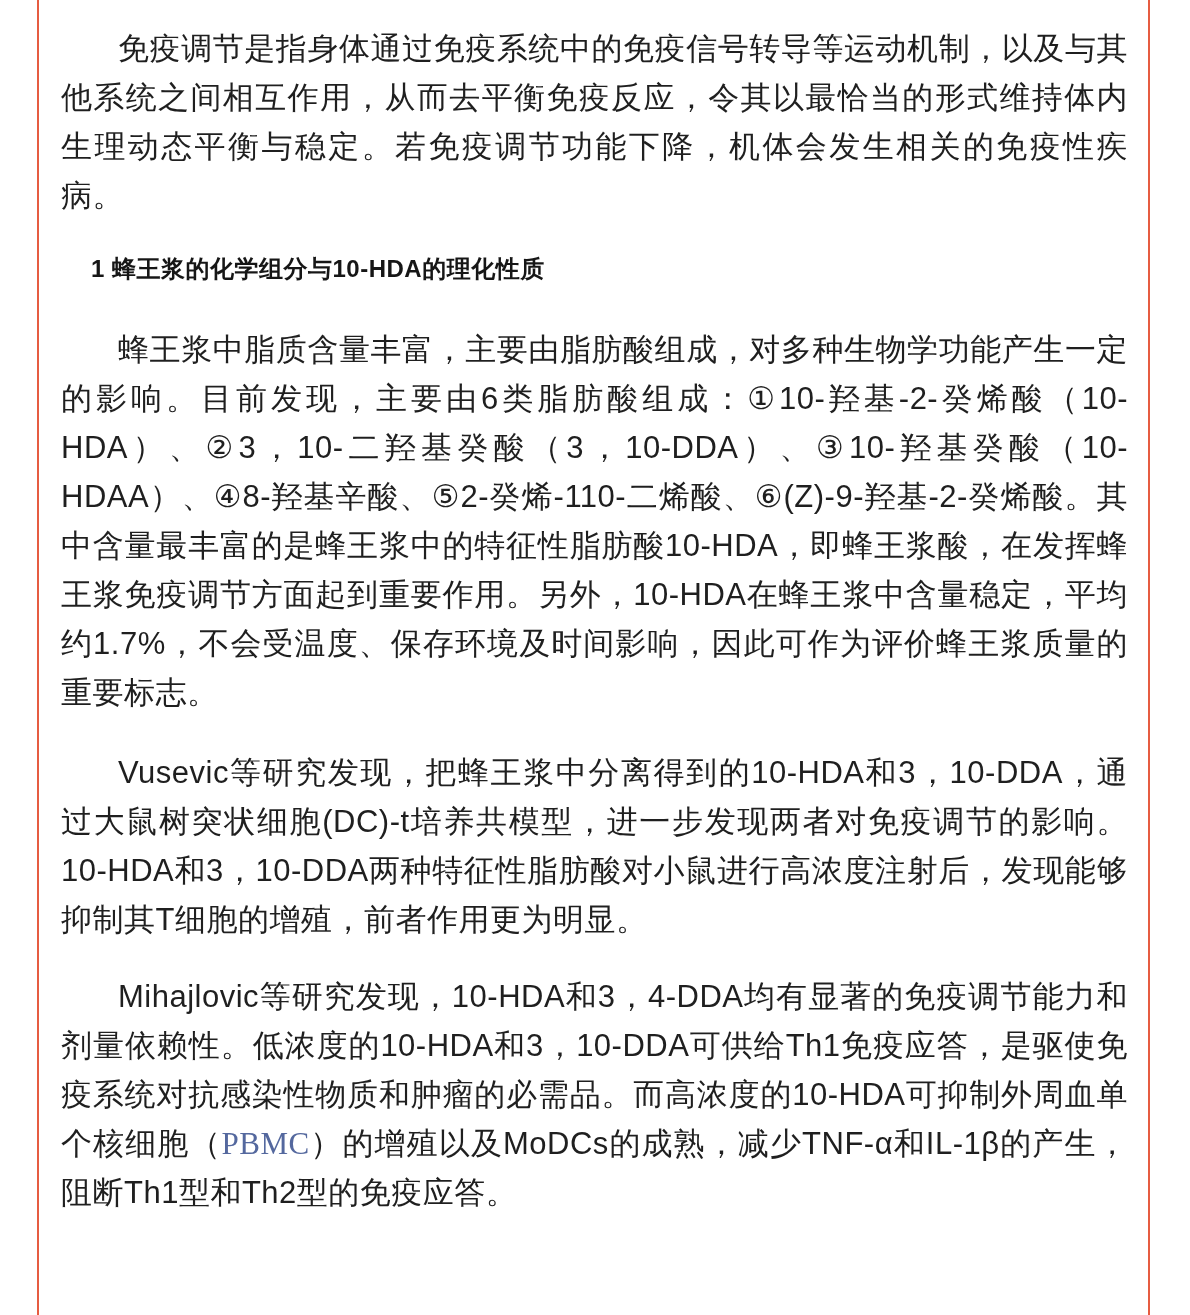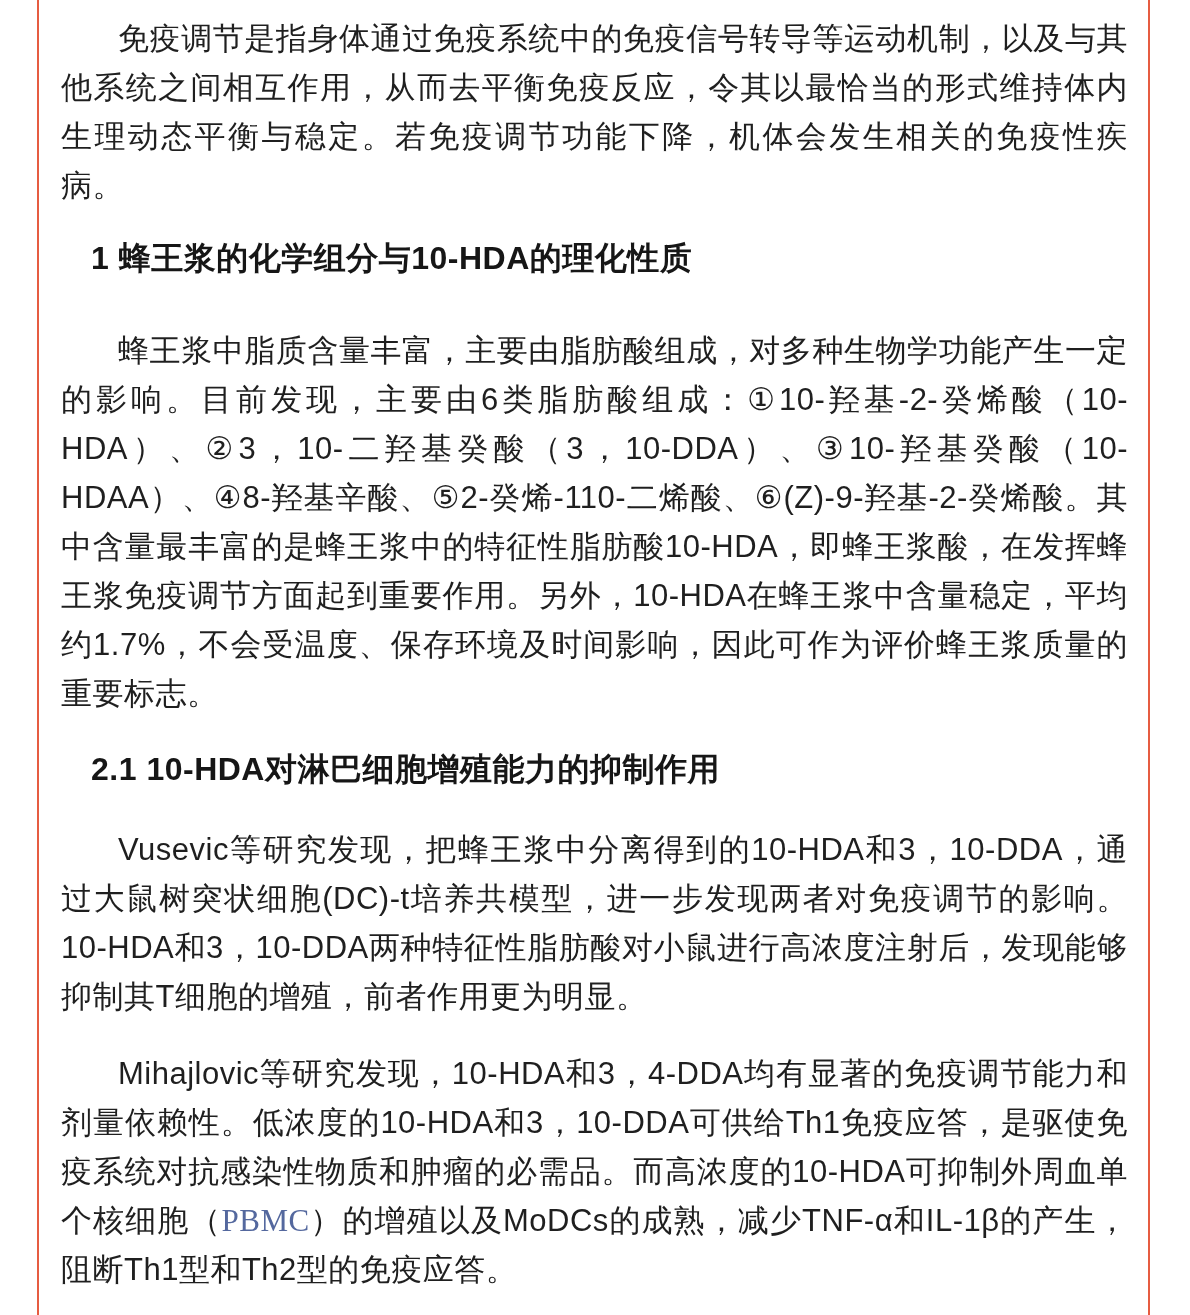"免疫调节是指身体通过免疫系统中的免疫信号转导等运动机制，以及与其他系统之间相互作" .mt-p1 { margin-top: 14px -> 24px }
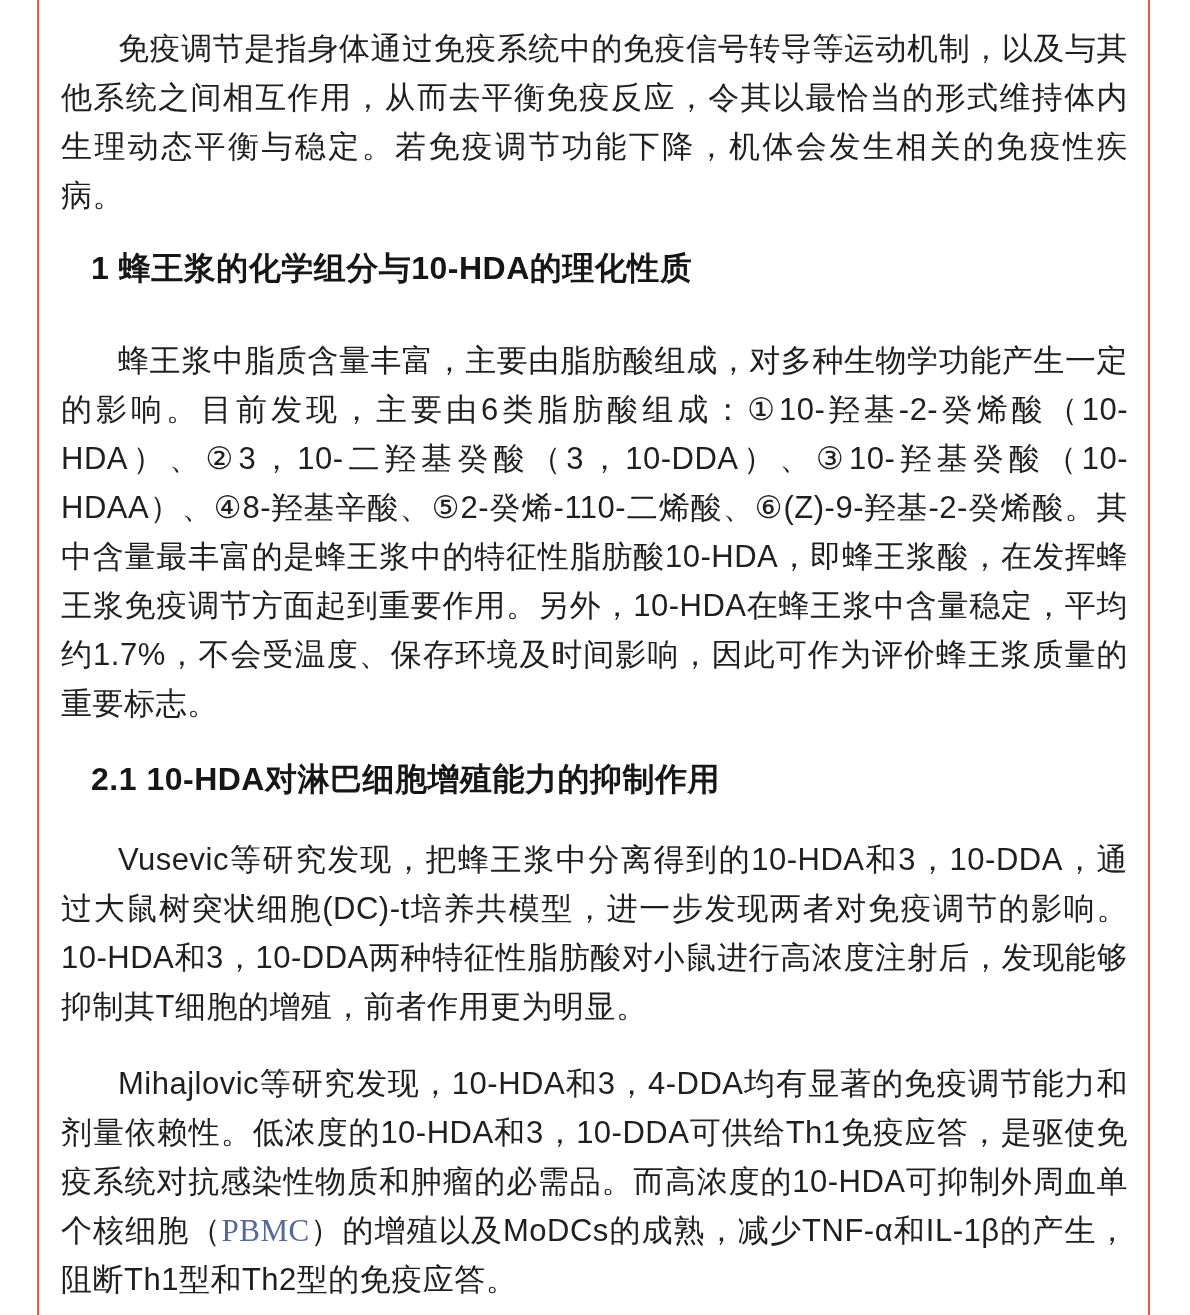"1 蜂王浆的化学组分与10-HDA的理化性质" .heading { font-size: 32px -> 24px }
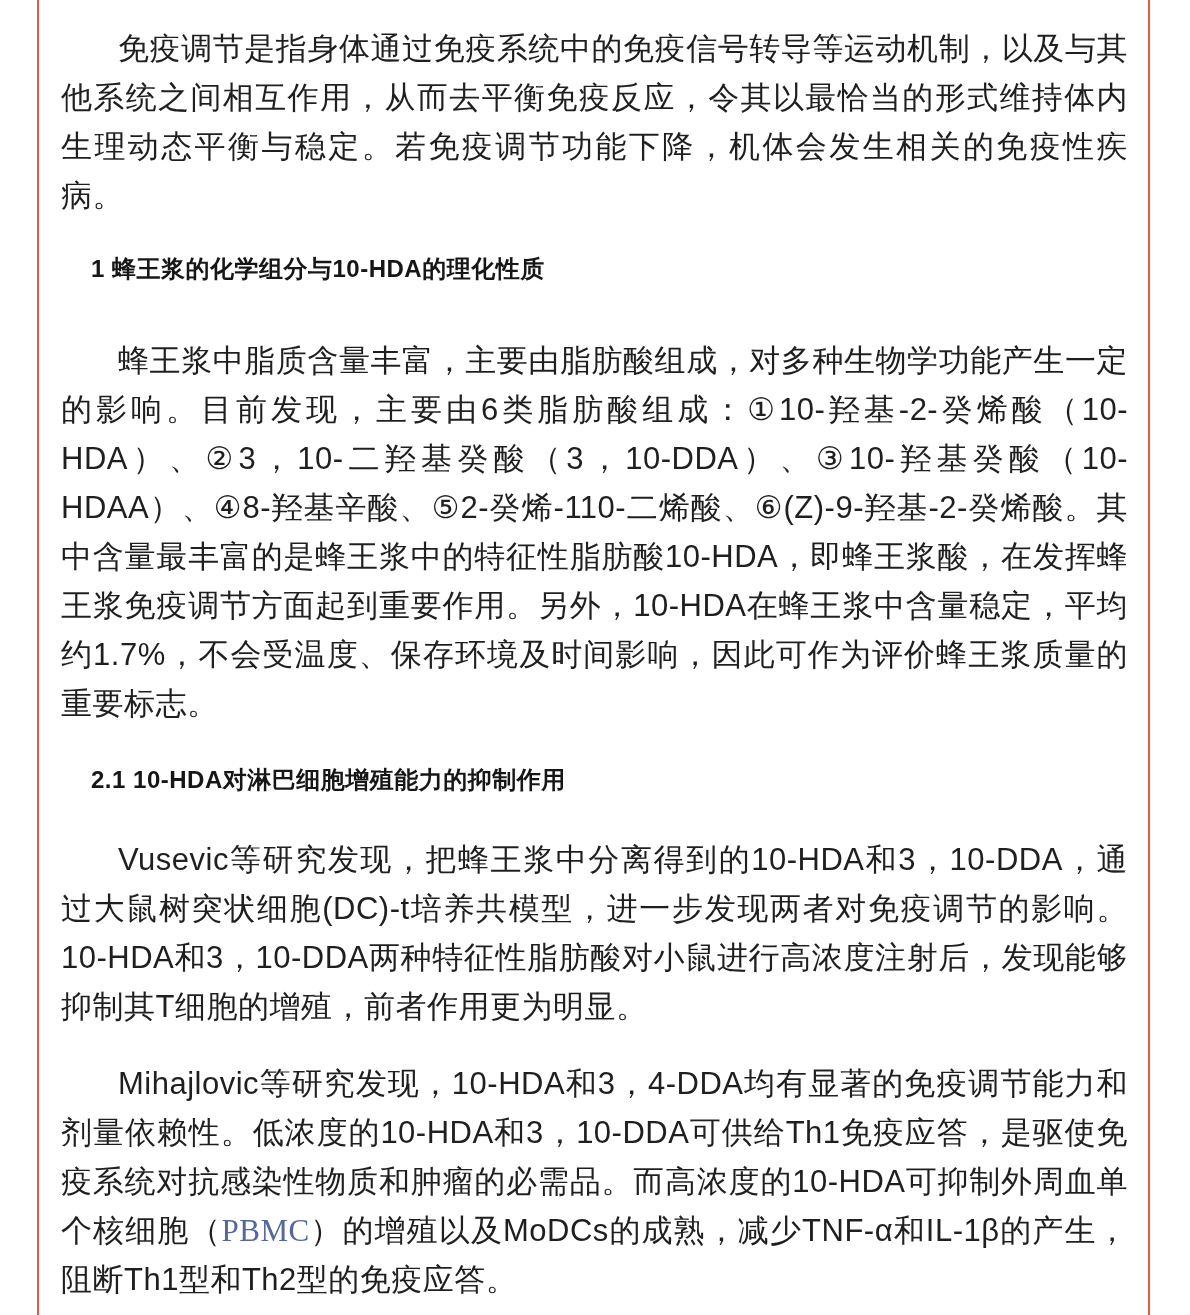"蜂王浆中脂质含量丰富，主要由脂肪酸组成，对多种生物学功能产生一定的影响。目前发现" .mt-p2 { margin-top: 43px -> 32px }
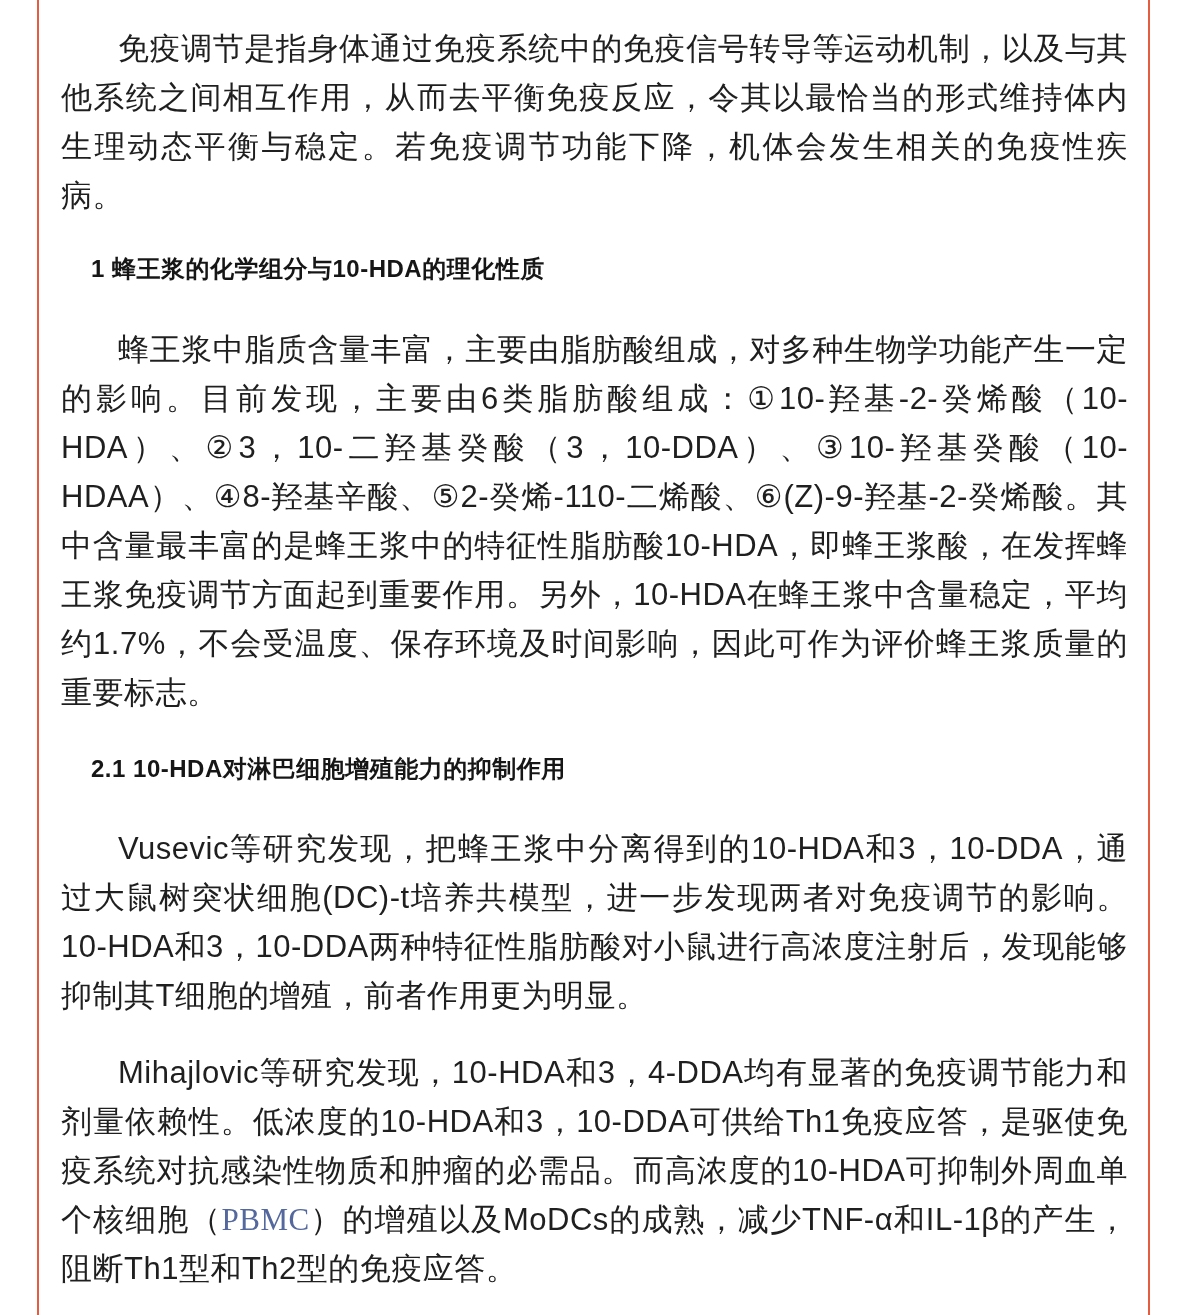"2.1 10-HDA对淋巴细胞增殖能力的抑制作用" h2.heading { html: <h2>2.1 10-HDA对淋巴细胞增殖能力的抑制作用</h2> -> none }
